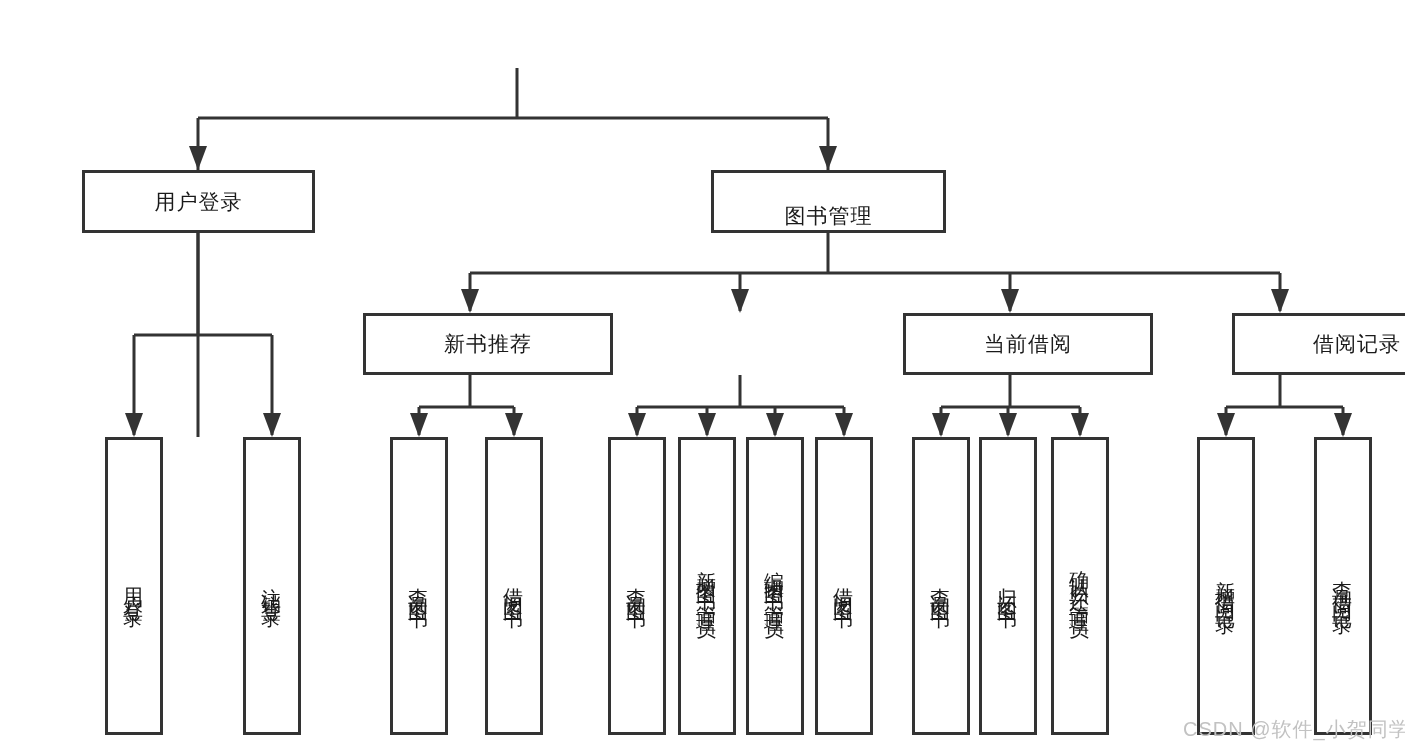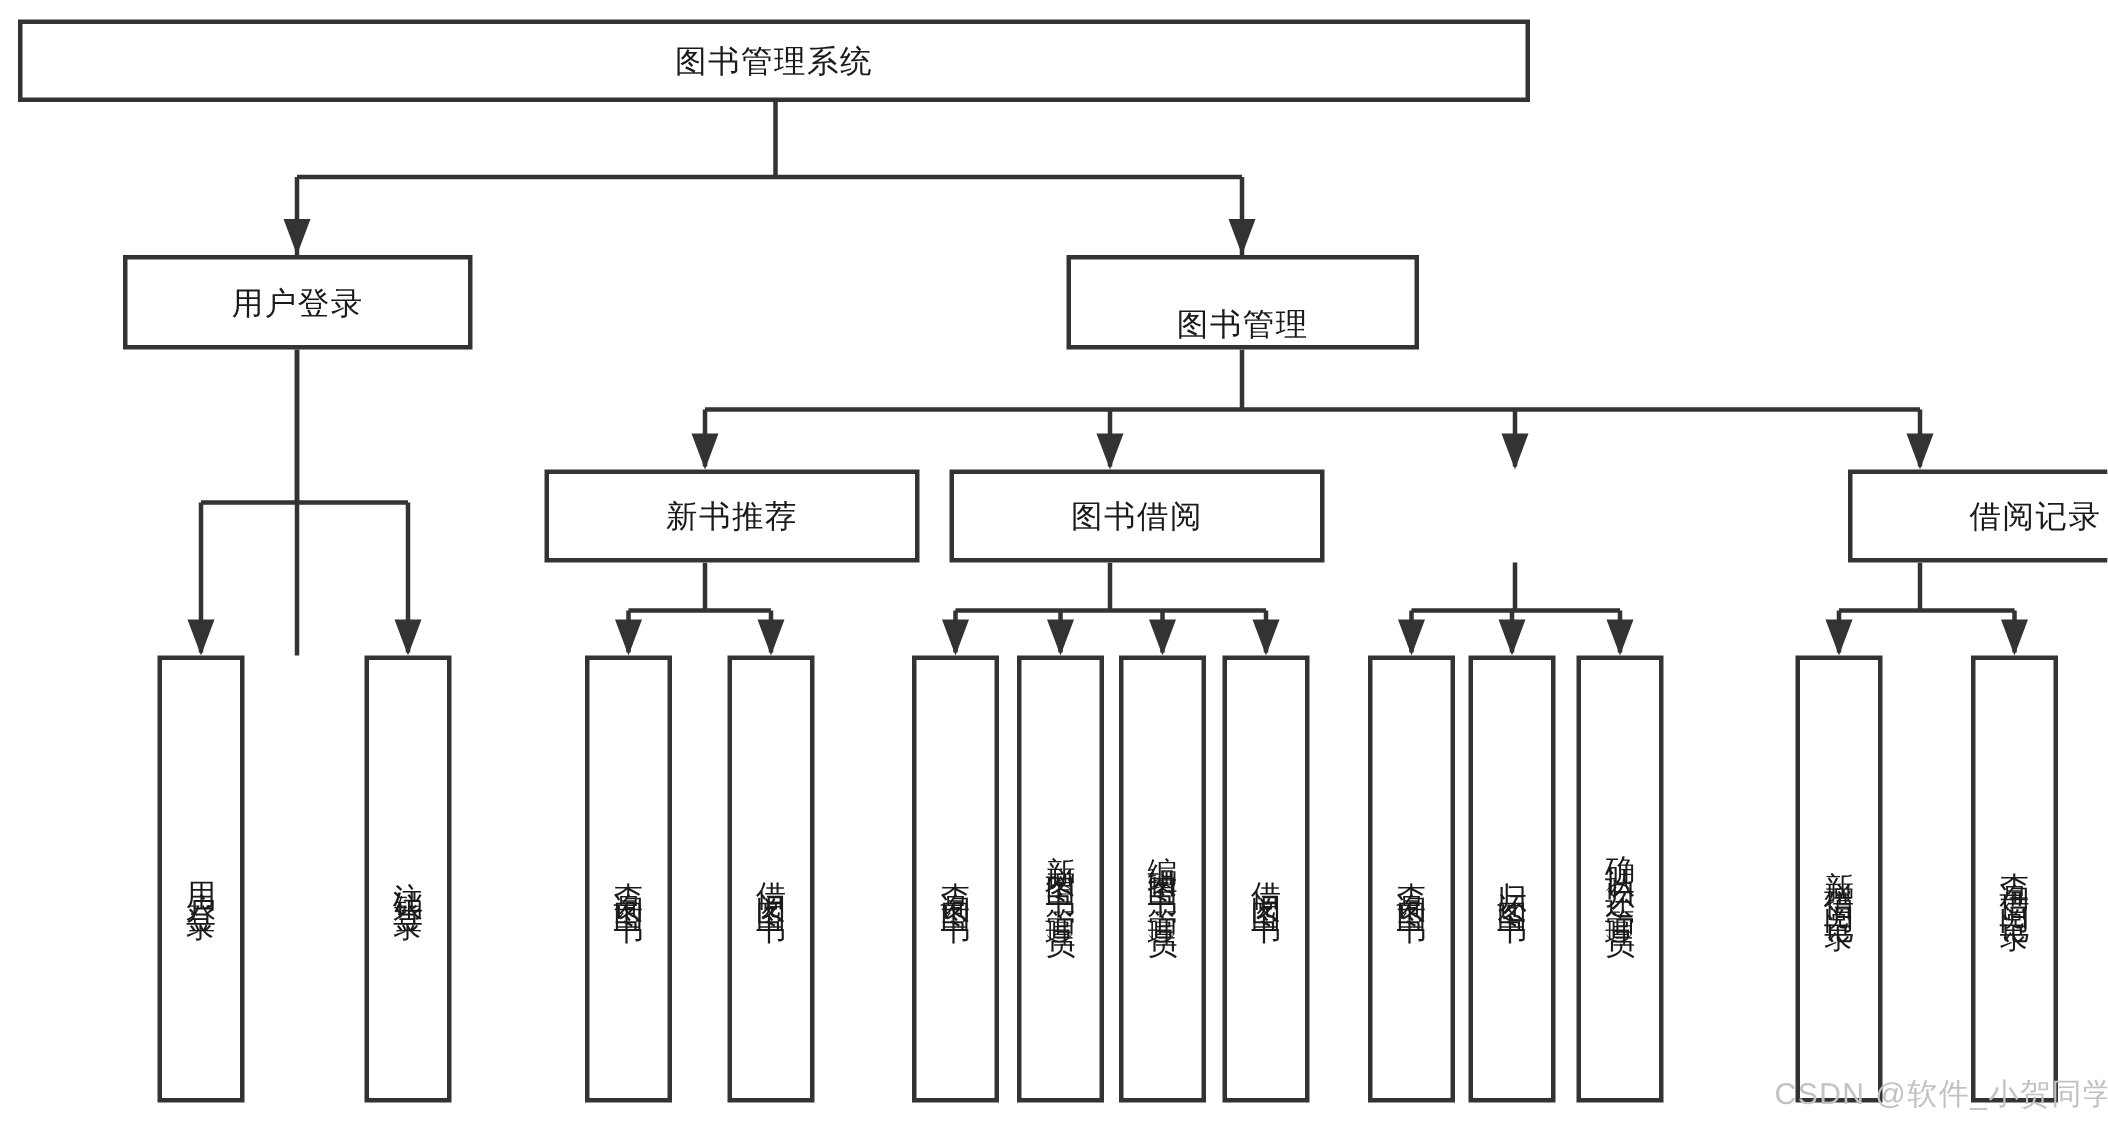"图书管理系统" div.node { html: <div> <span>图书管理系统</span> </div> -> none }
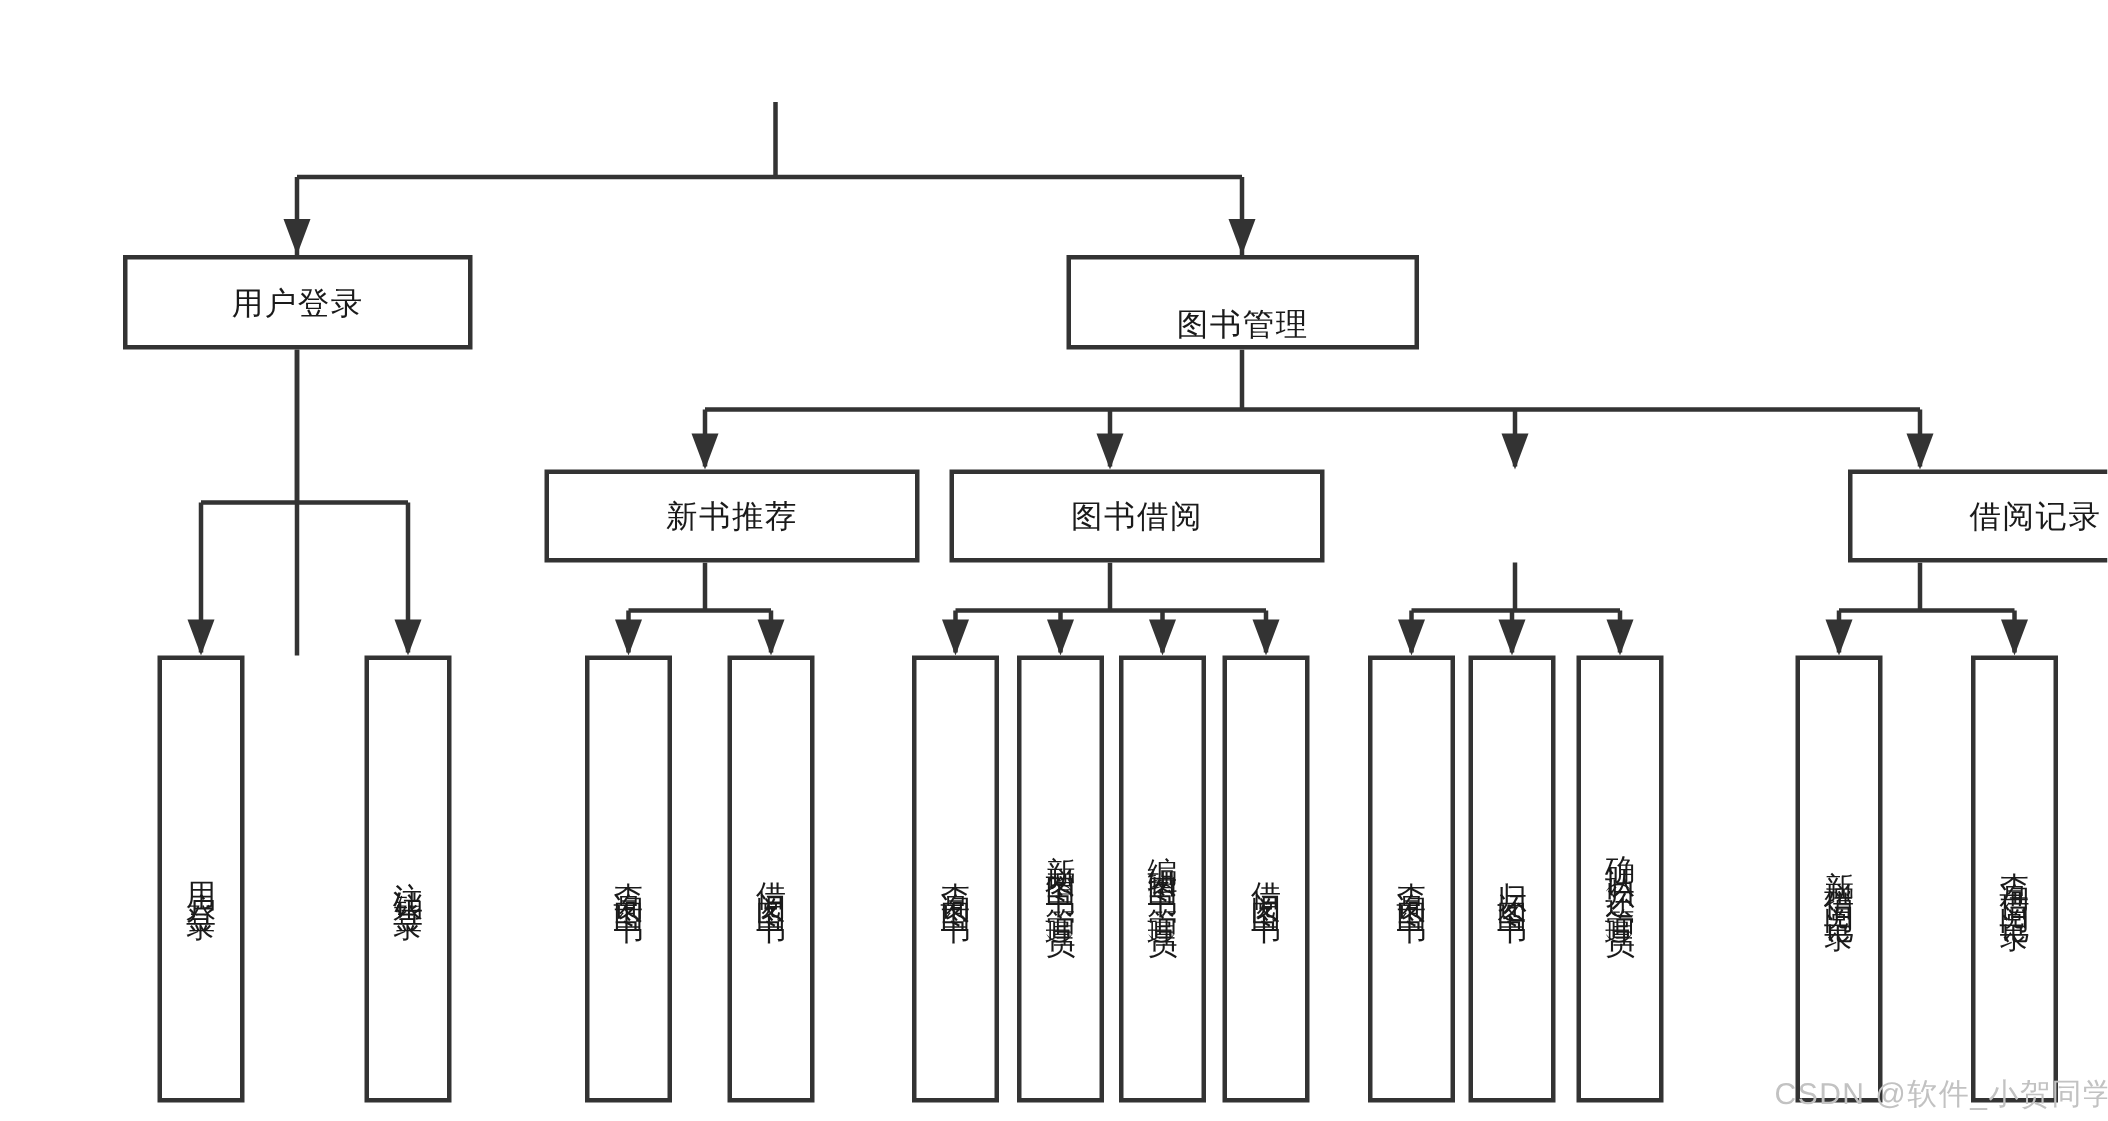"图书借阅" div.node { html: <div> <span>图书借阅</span> </div> -> none }
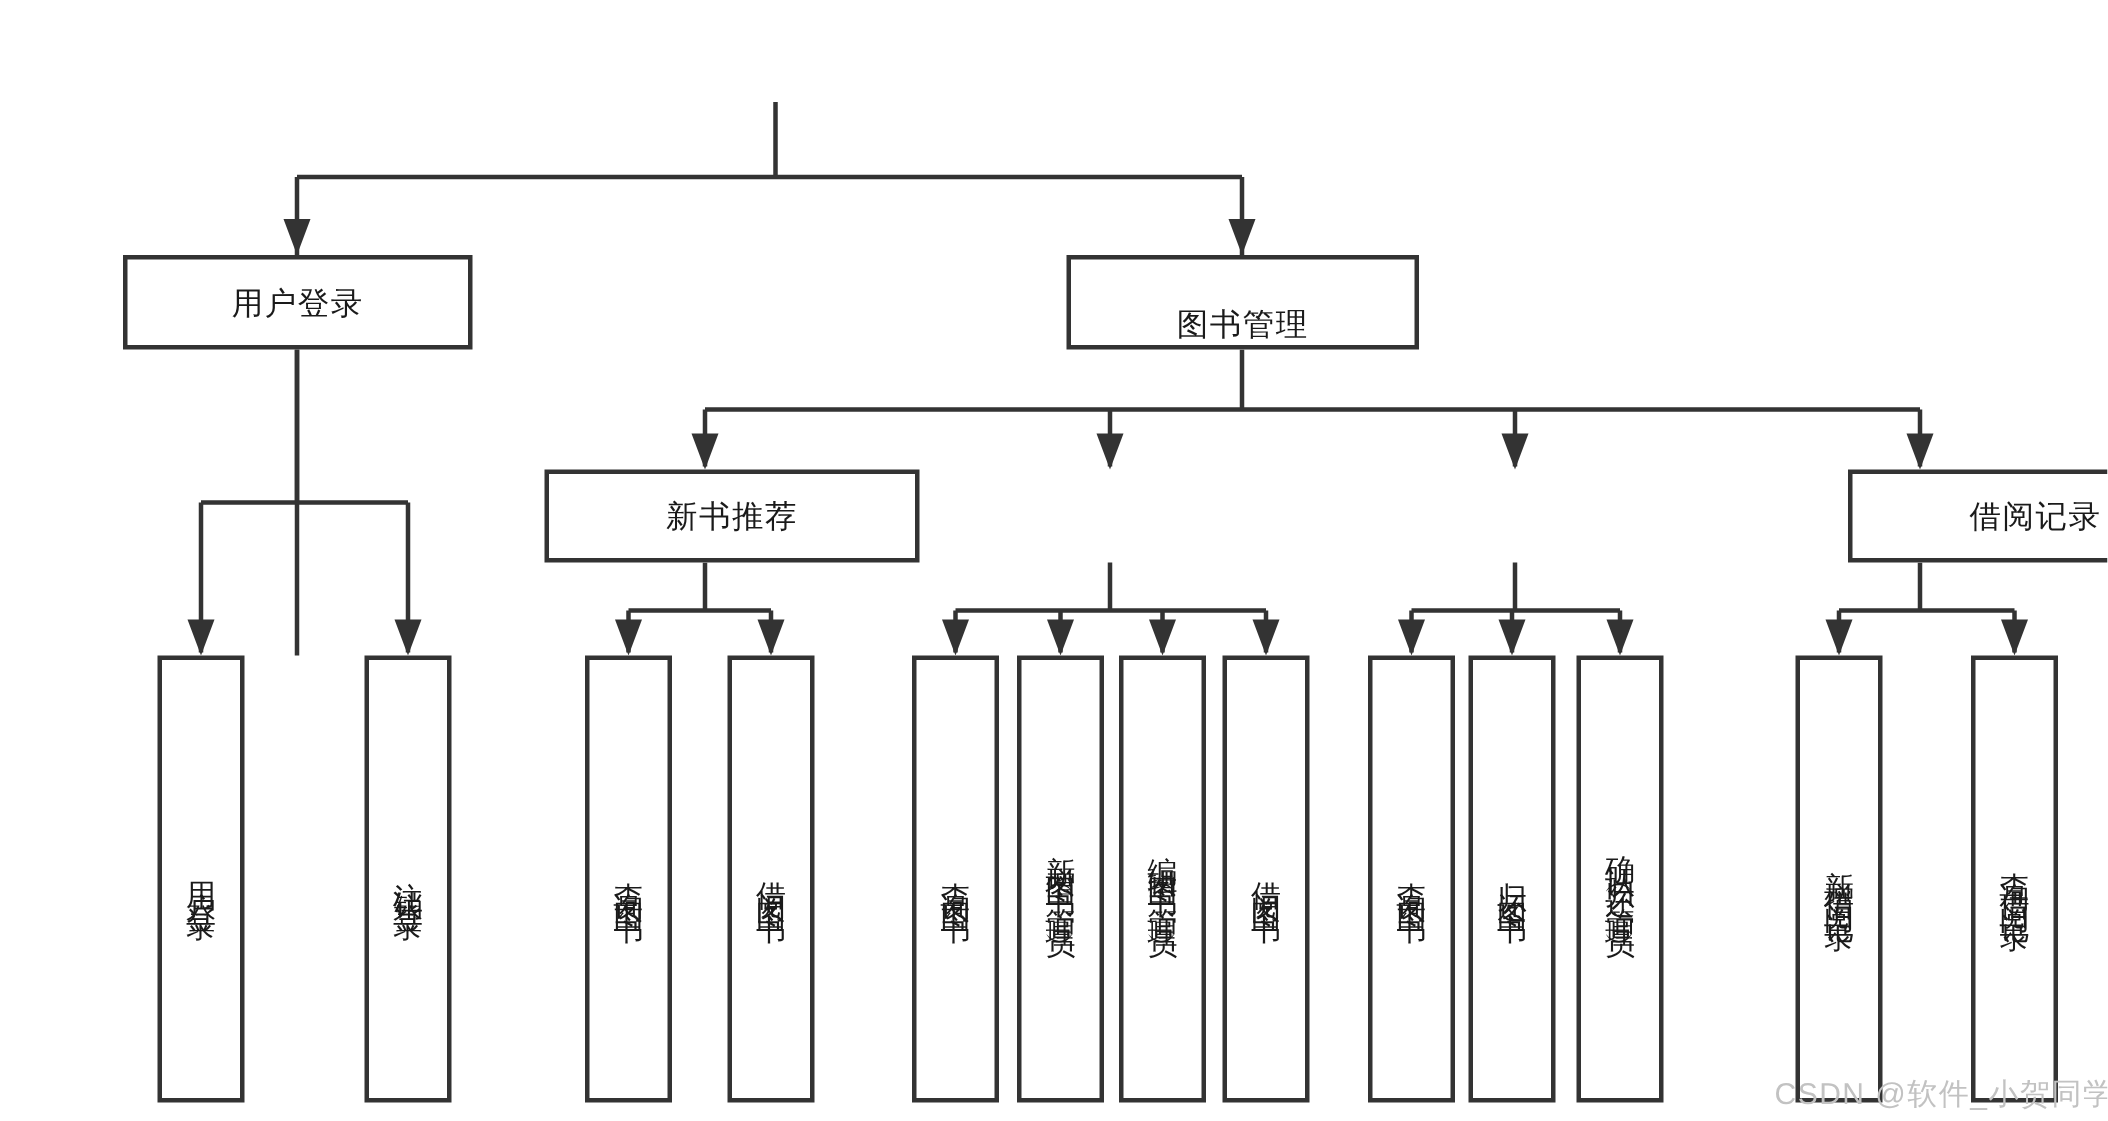"当前借阅" div.node { html: none -> <div> <span>当前借阅</span> </div> }
